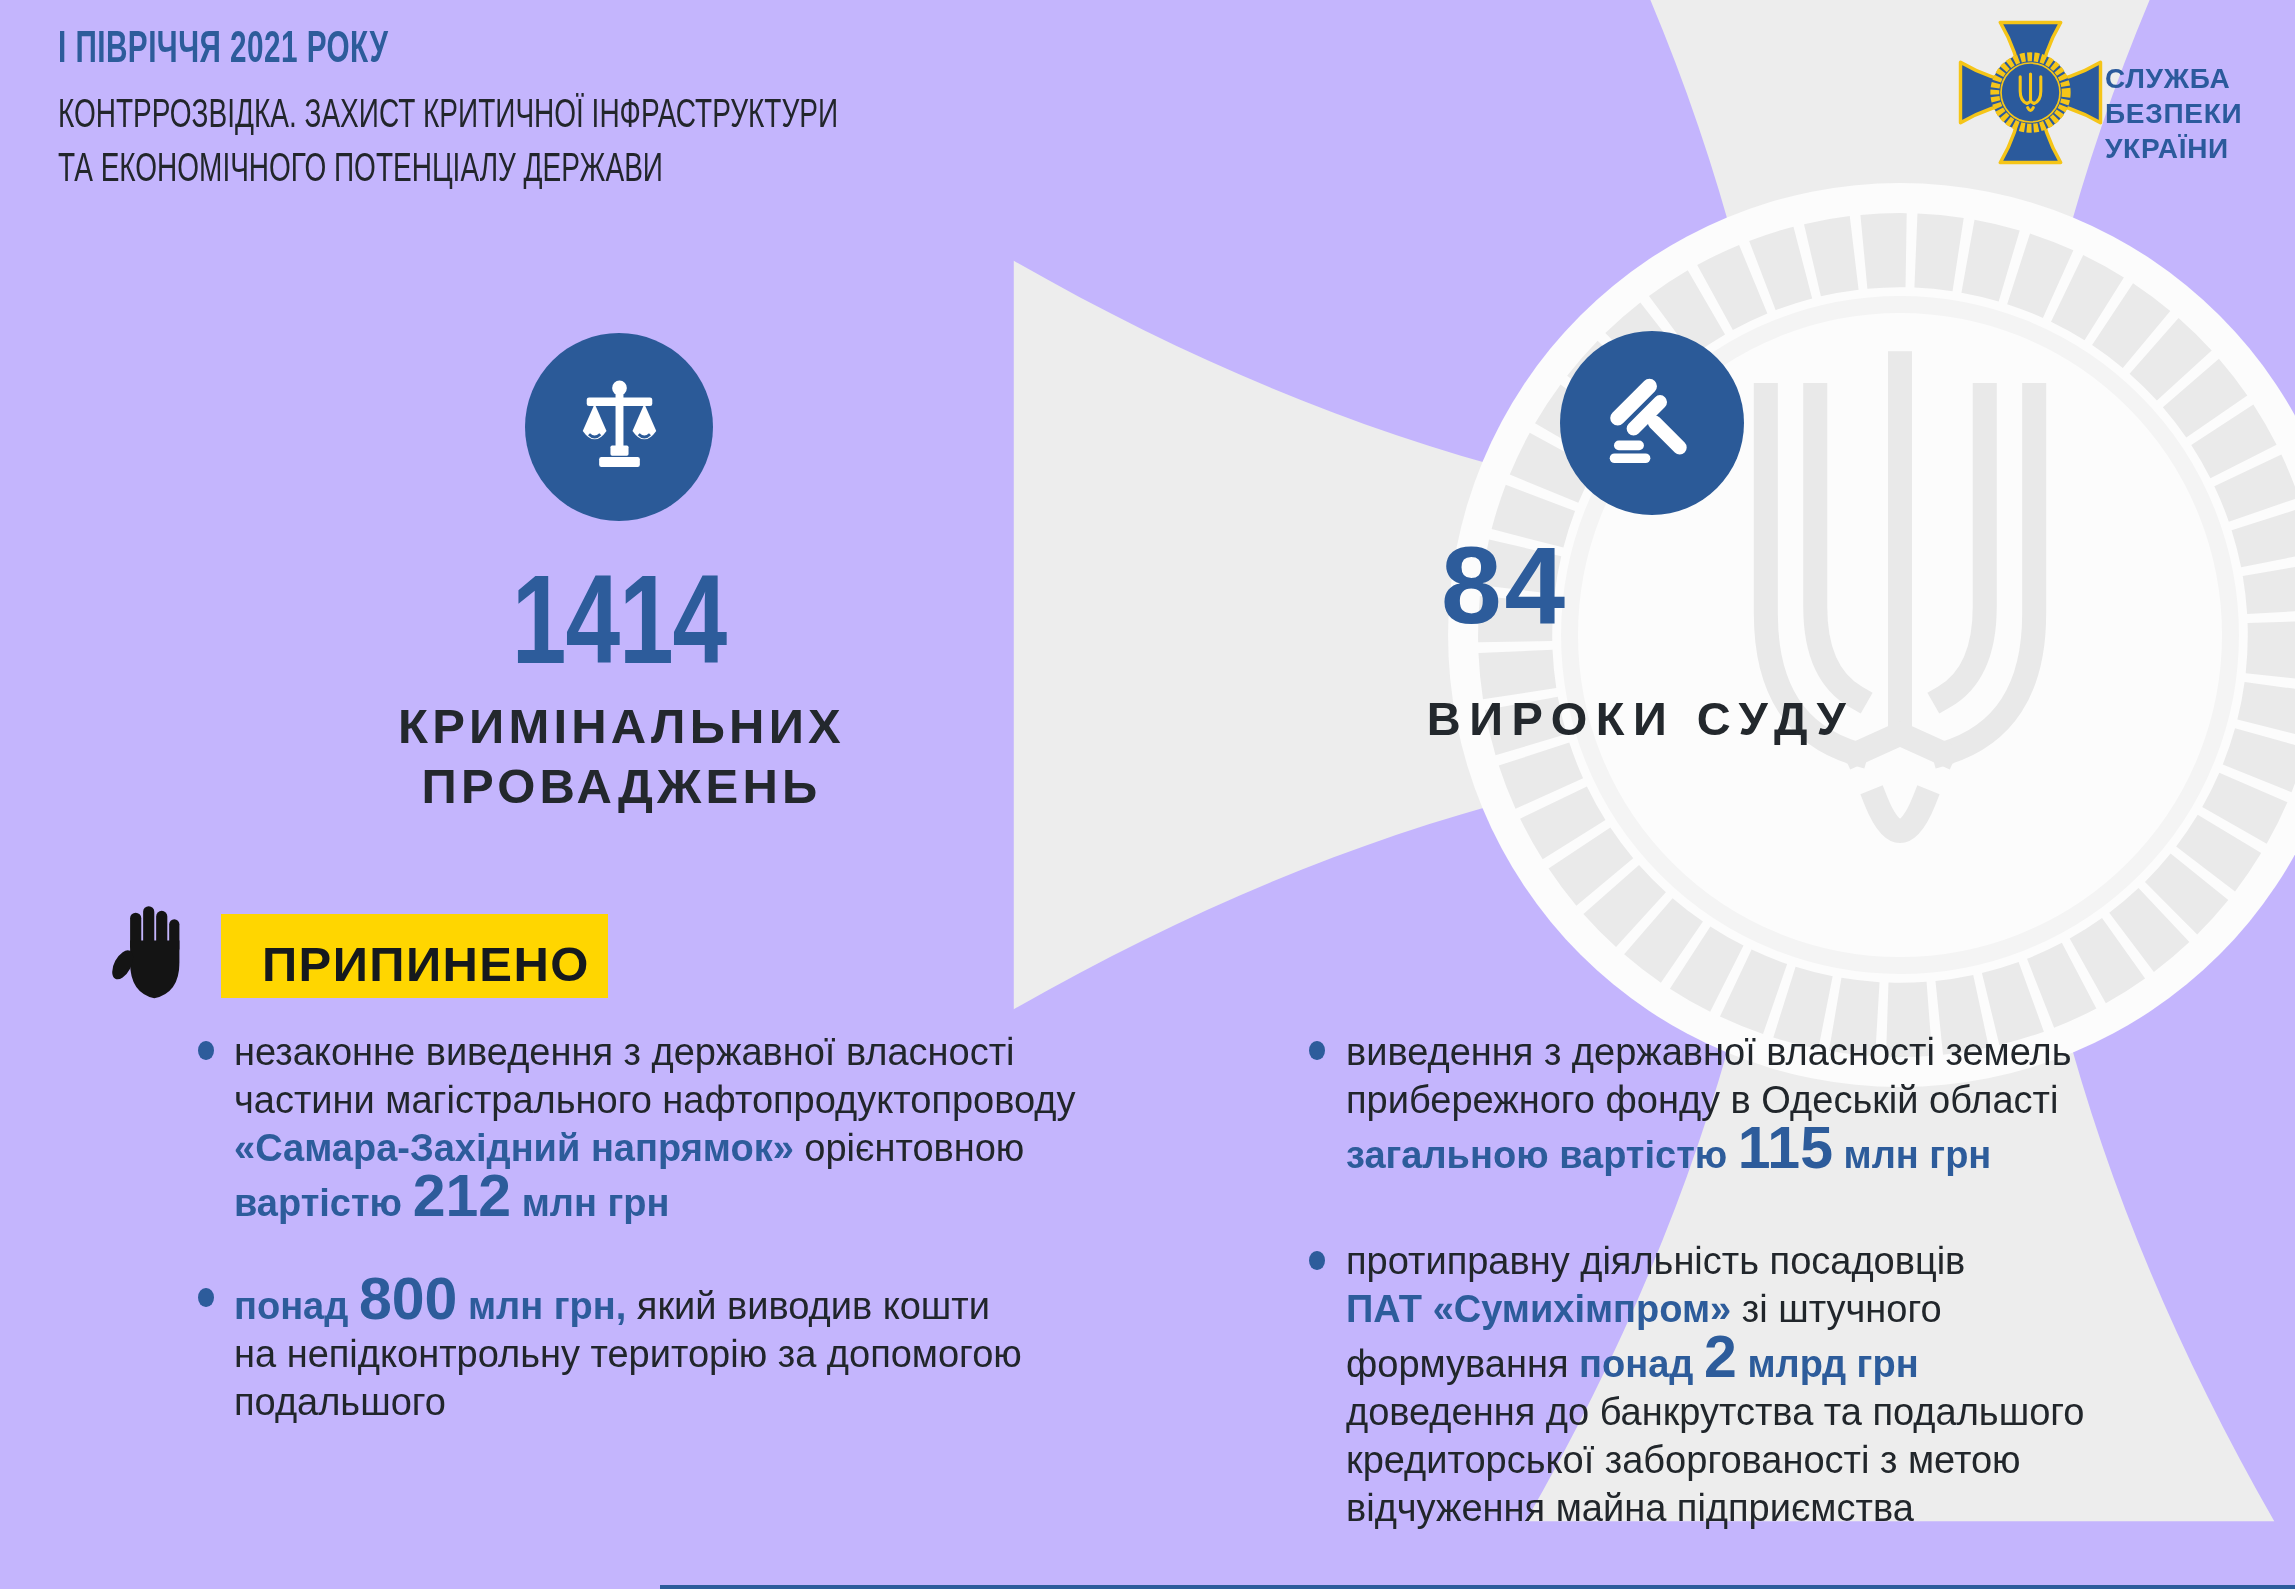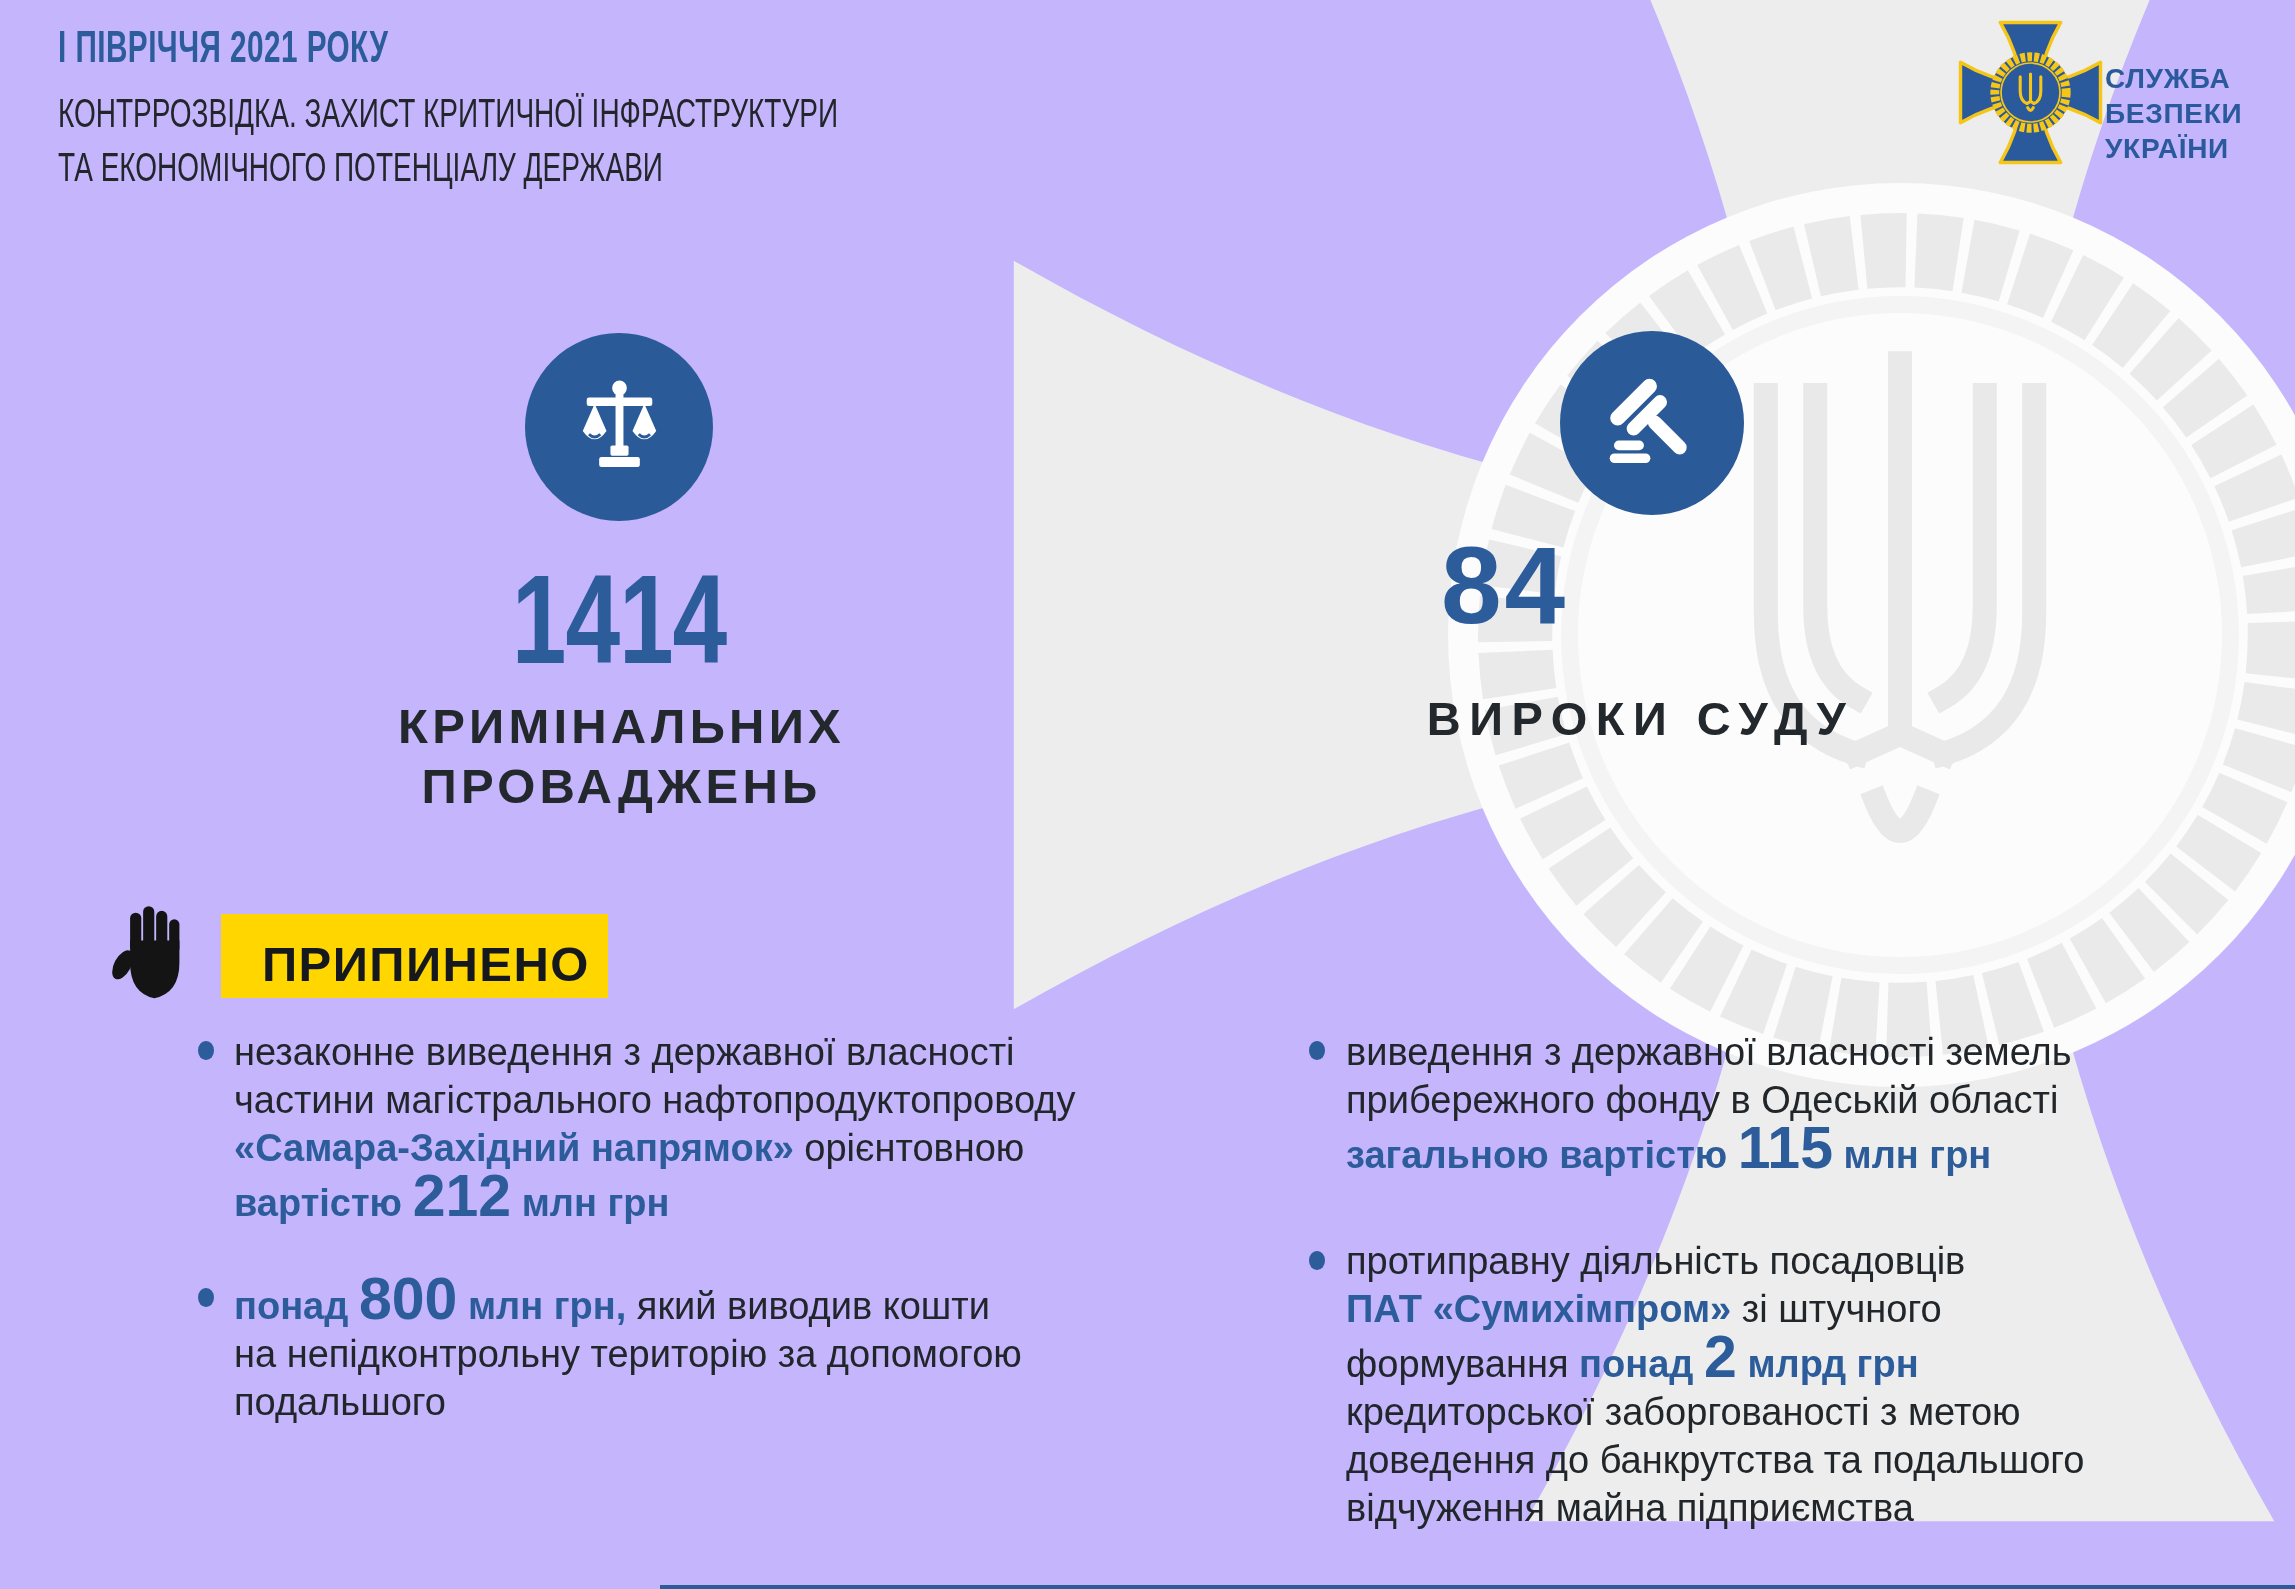"кредиторської заборгованості з метою" span.line { order: before "доведення до банкрутства та подальшого" -> after "доведення до банкрутства та подальшого" }
